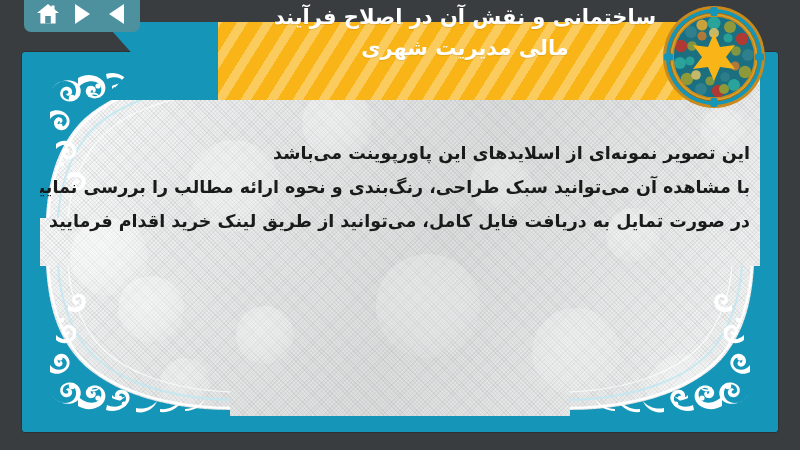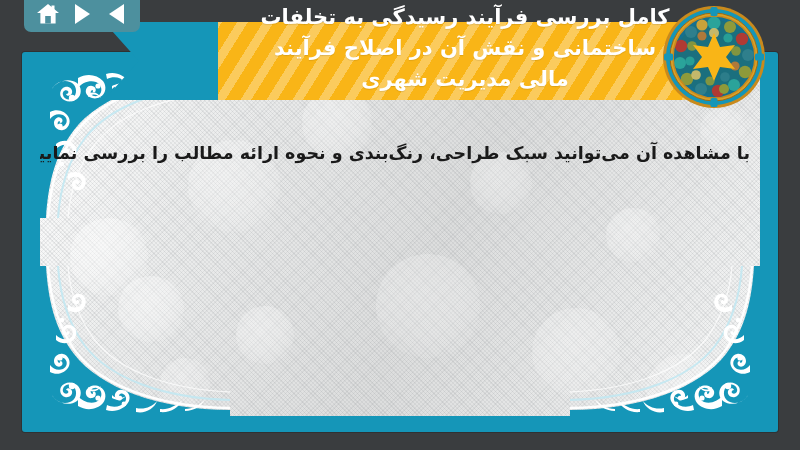"کامل بررسی فرآیند رسیدگی به" span.title-line { html: <span>کامل بررسی فرآیند رسیدگی به تخلفات</span> -> none }
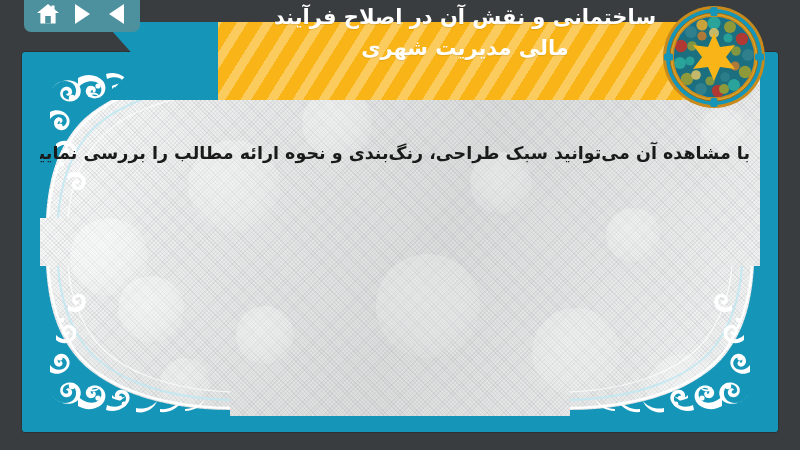"این تصویر نمونه‌ای از اسلایدهای" span.body-line { html: none -> <span>این تصویر نمونه‌ای از اسلایدهای این پاورپوینت می‌باشد</span> }
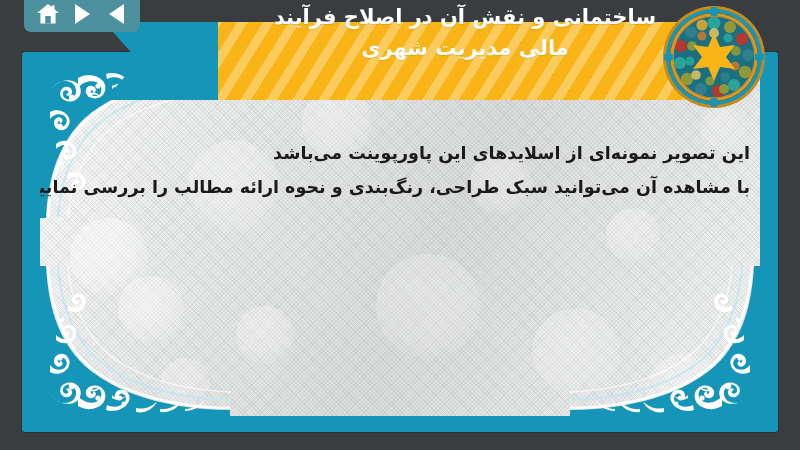"در صورت تمایل به دریافت" span.body-line { html: none -> <span>در صورت تمایل به دریافت فایل کامل، می‌توانید از طریق لینک خرید اقدام فرمایید</span> }
